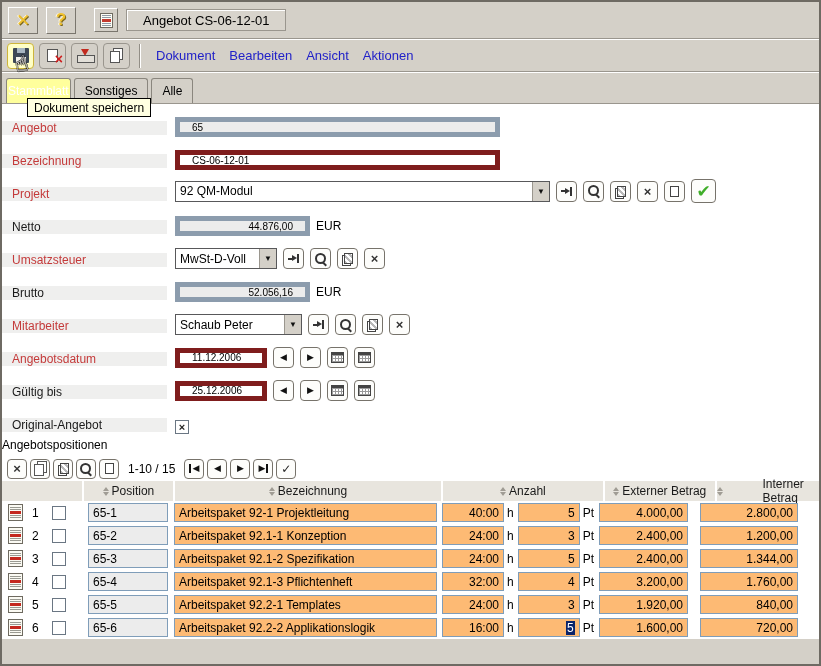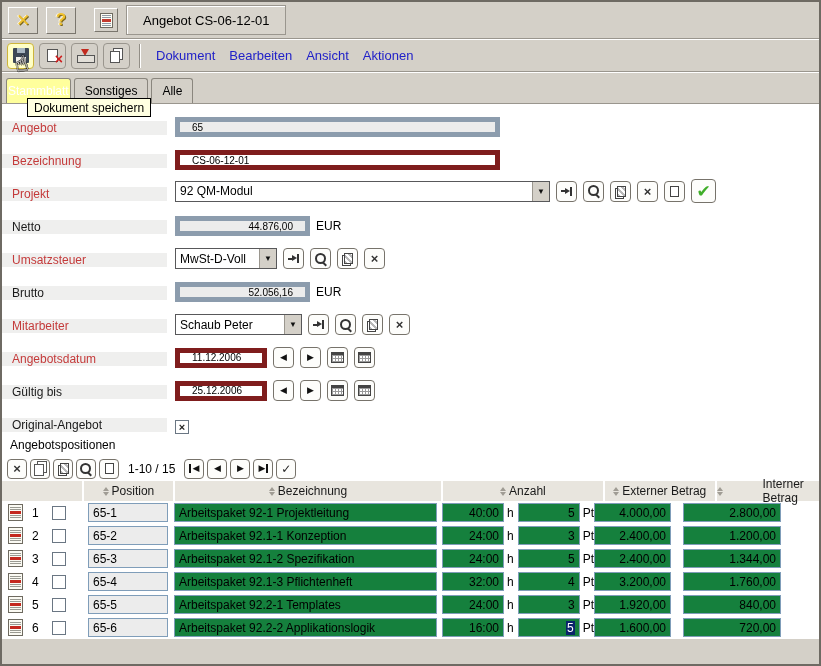"Angebot CS-06-12-01" .title-box { height: 30px -> 22px }
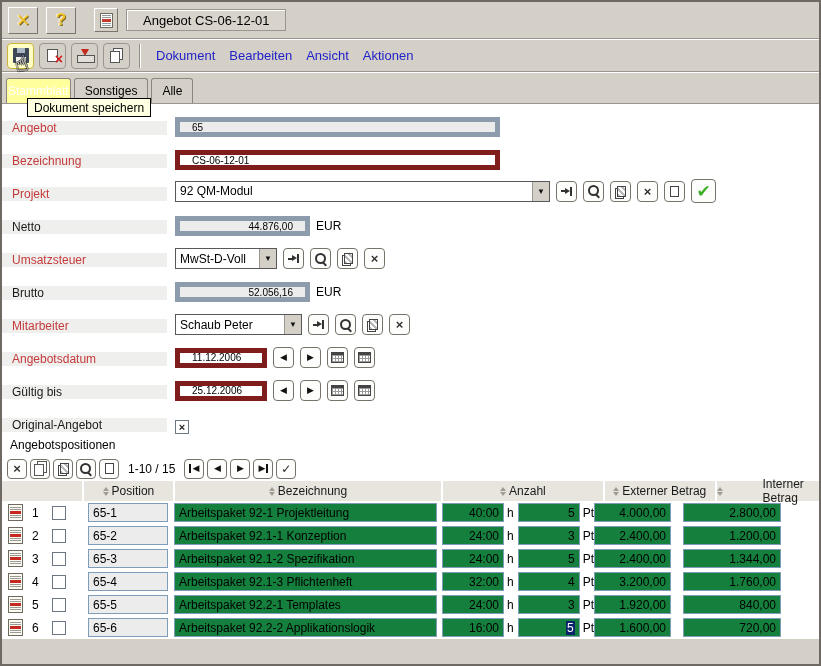"Angebotspositionen" .sec-title { padding-left: 8px -> 0 }
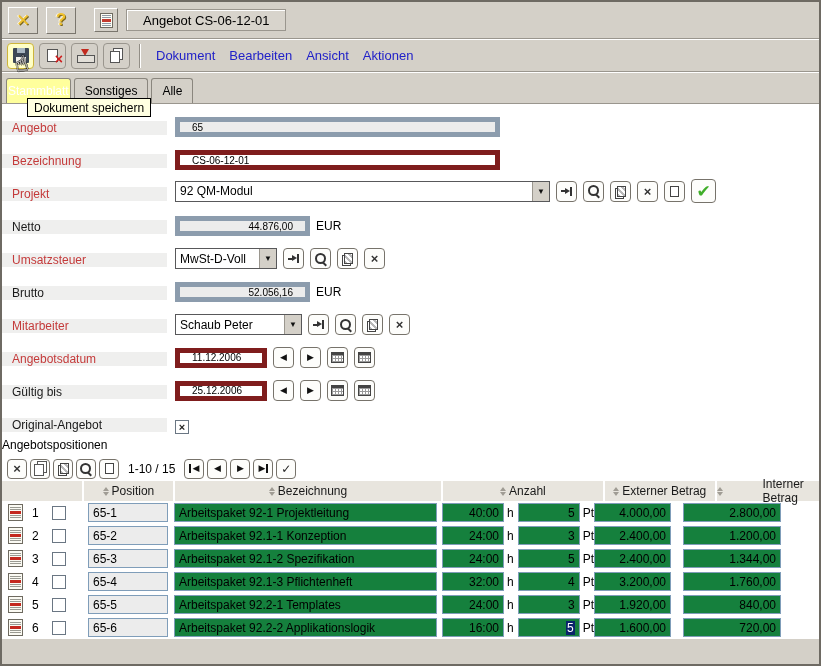"Arbeitspaket 92-1 Projektleitung" .cell { background: #15803d -> #fdba74 }
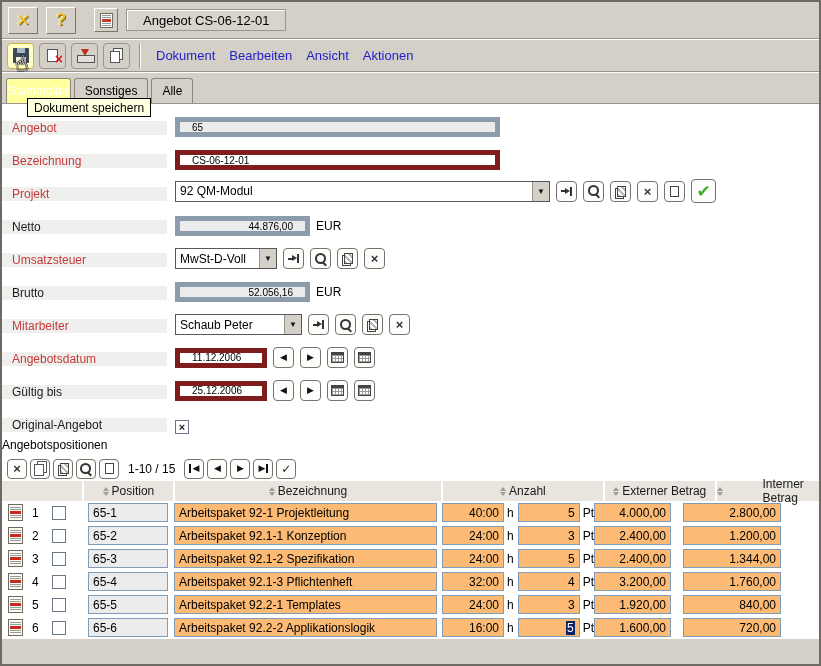"4.000,00" .ext-cell { margin-left: none -> 5px; width: 77px -> 89px }
